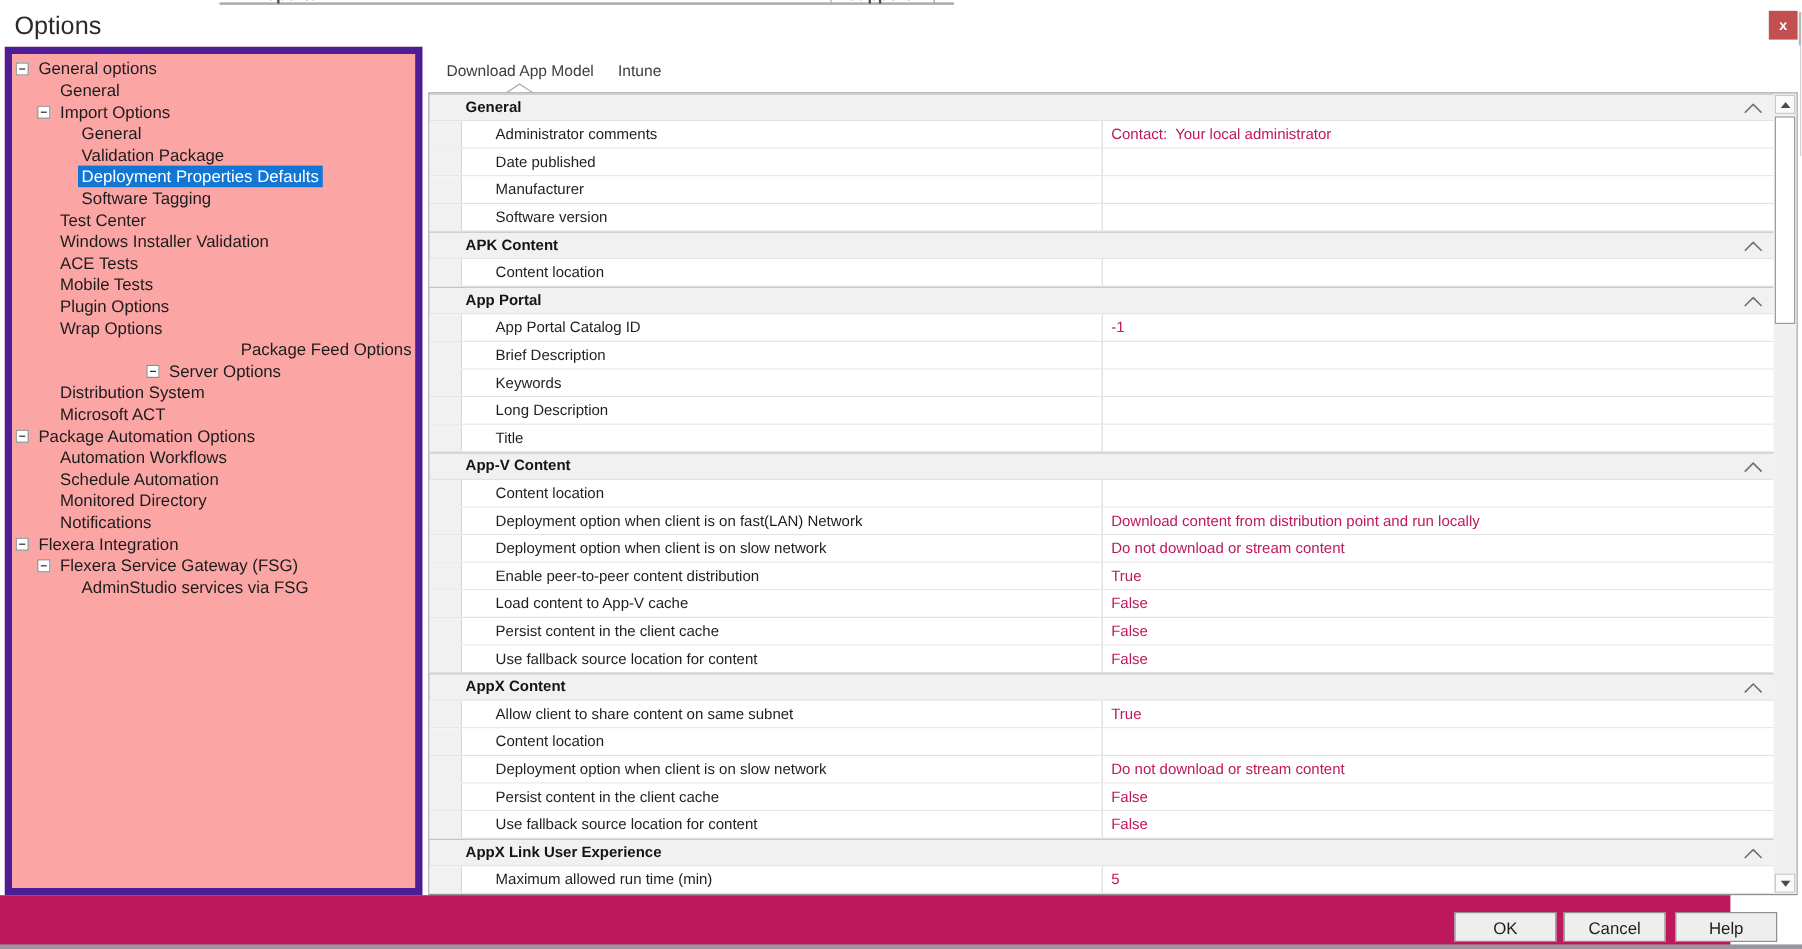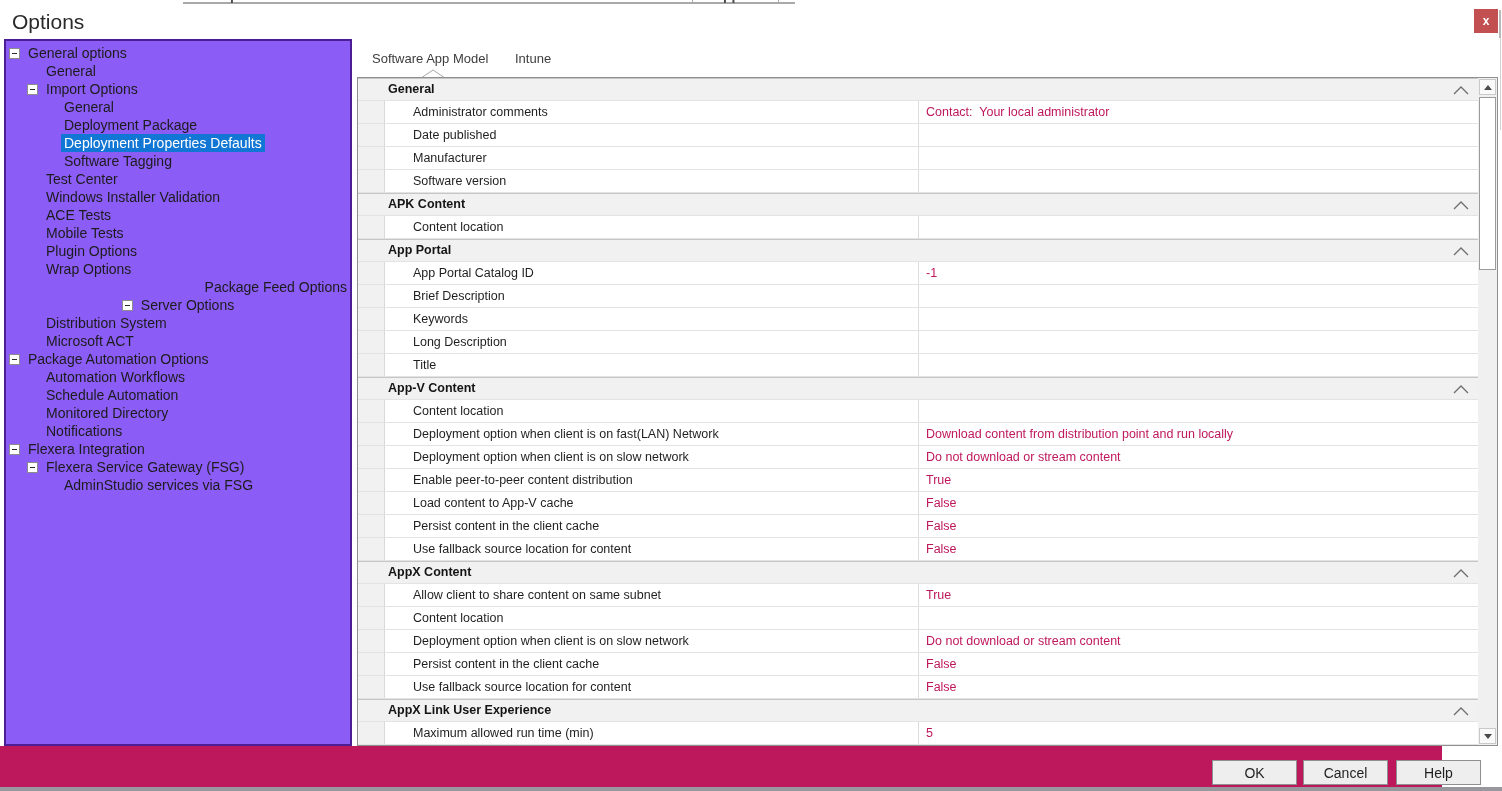"General options" #tree-panel { background: #8b5cf6 -> #fca5a5; border: 2px solid #4c1d95 -> 6px solid #4c1d95 }
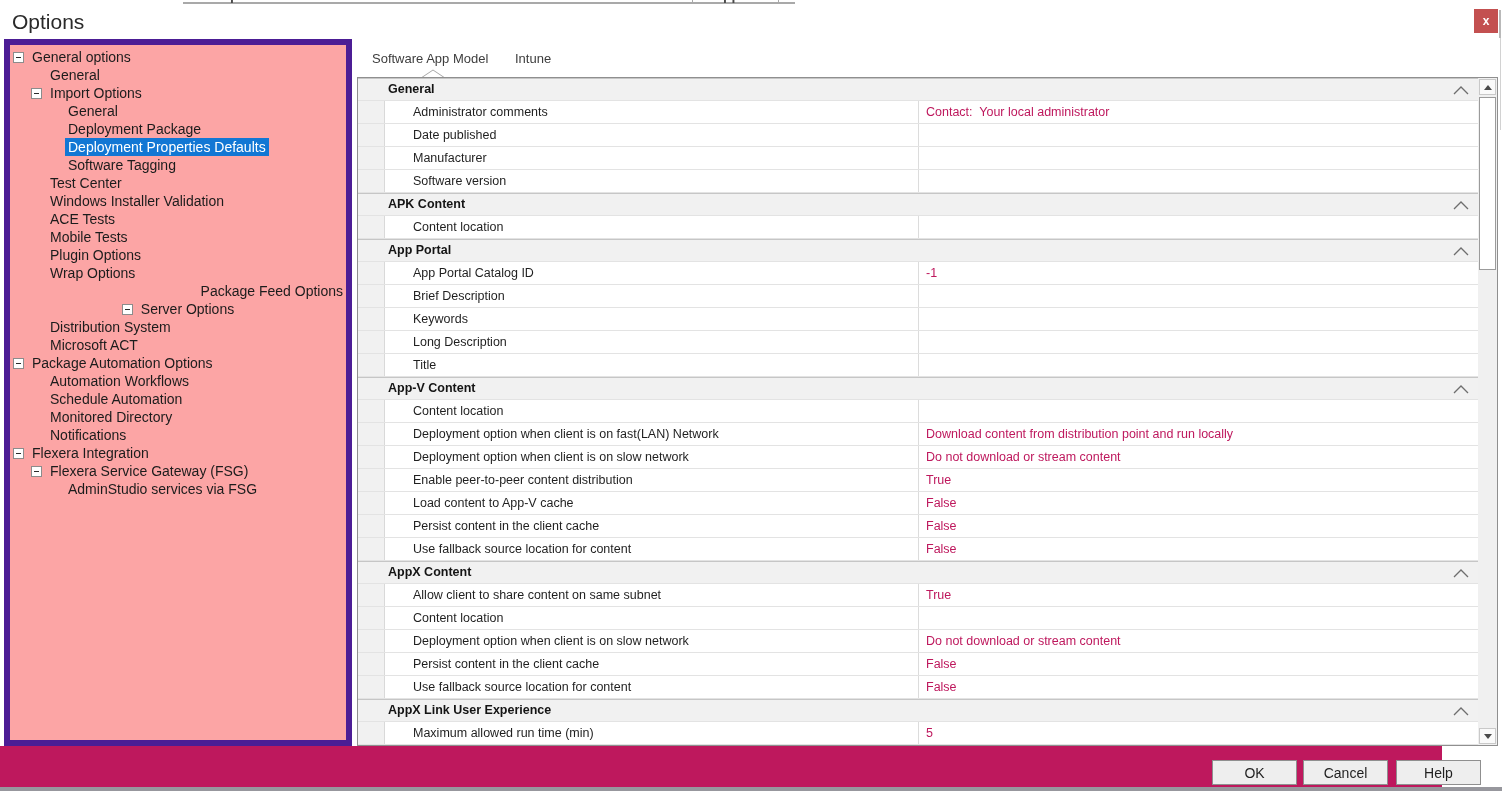"Software App Model" div.tab { text: Software -> Download }
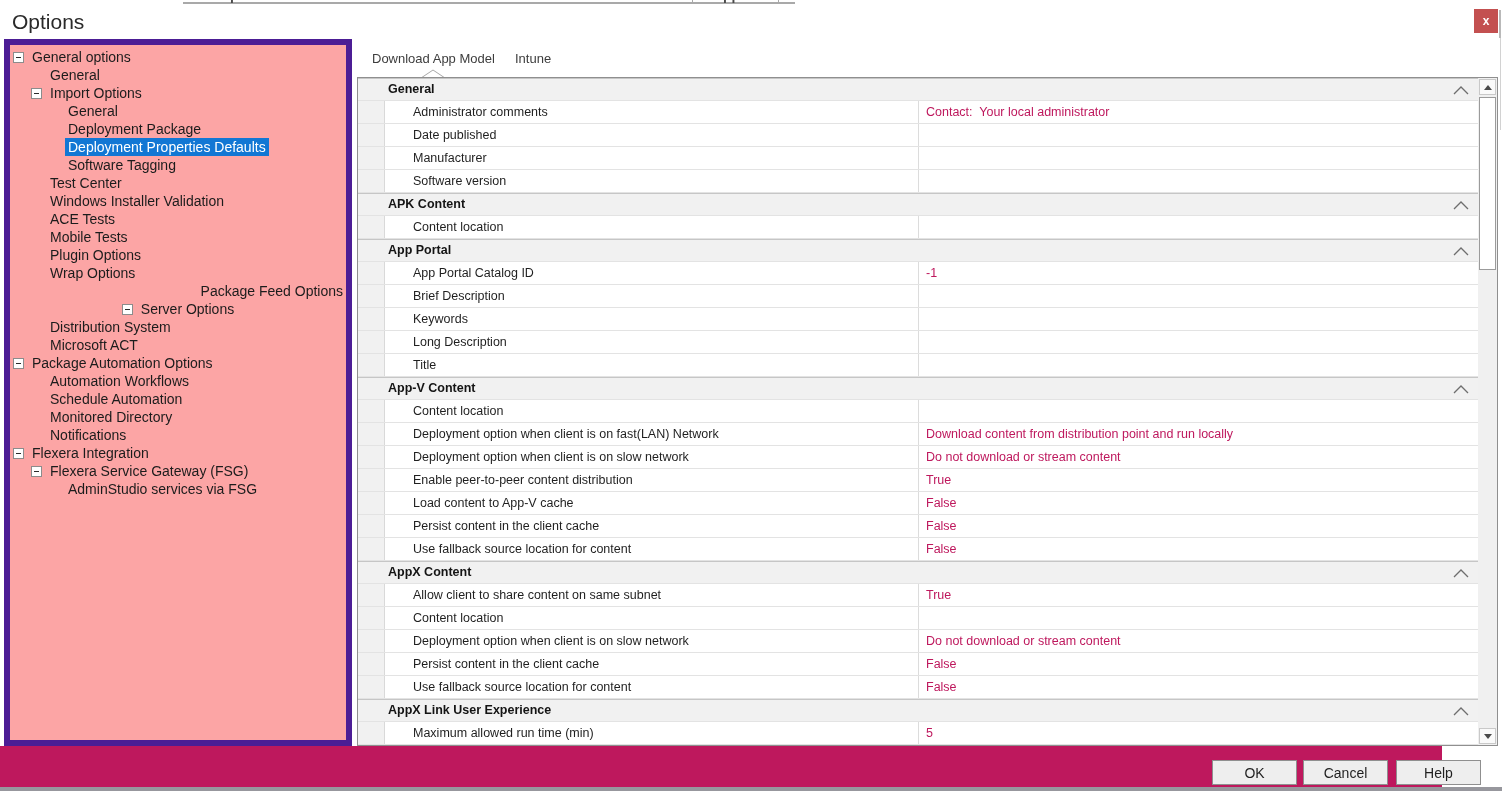"Deployment Package" div.tree-label { text: Deployment -> Validation }
